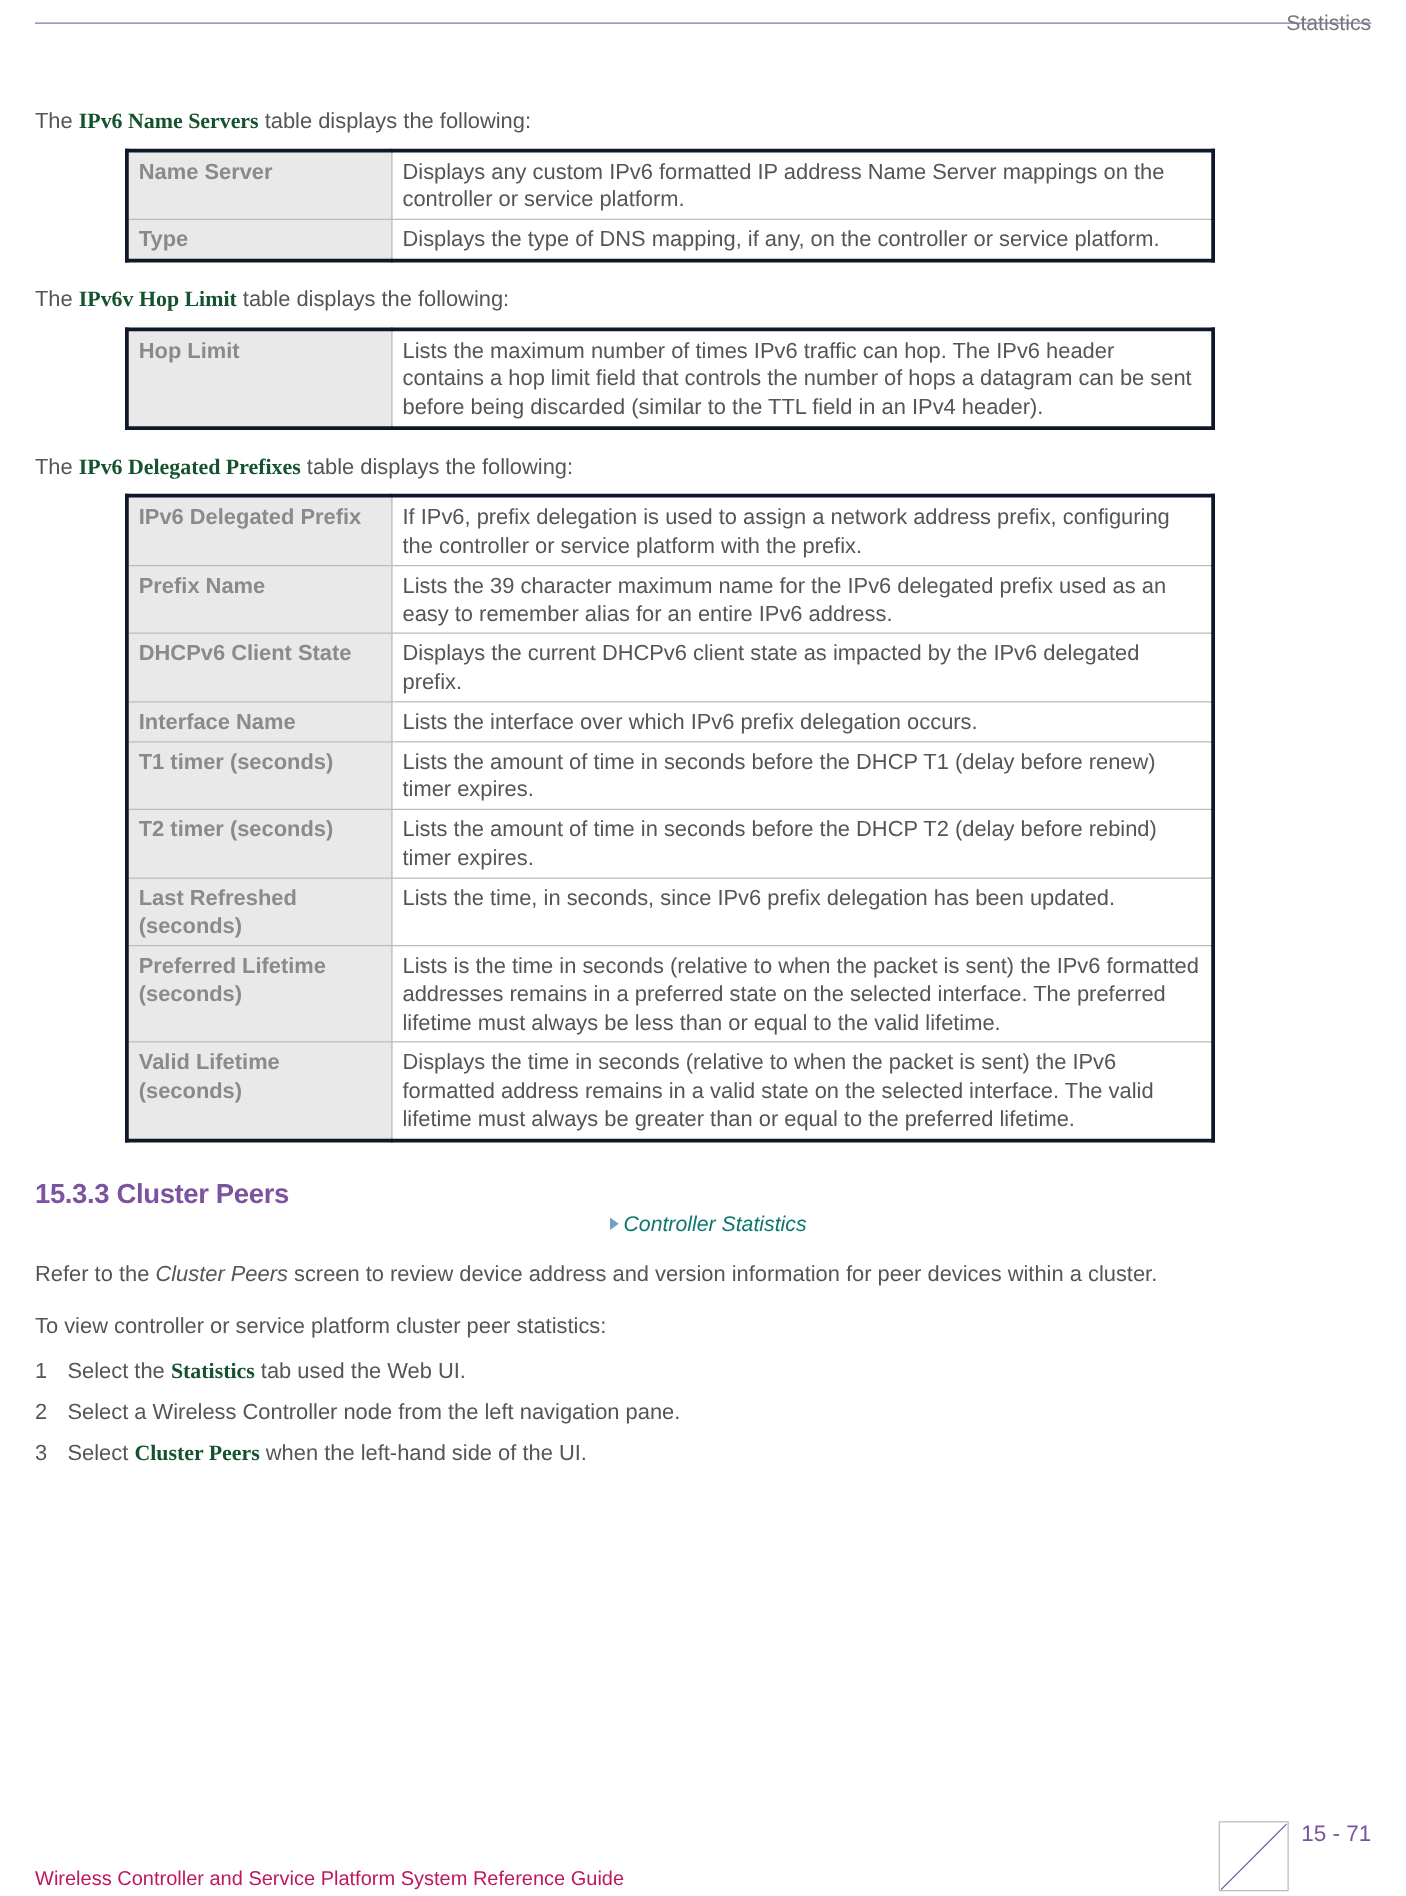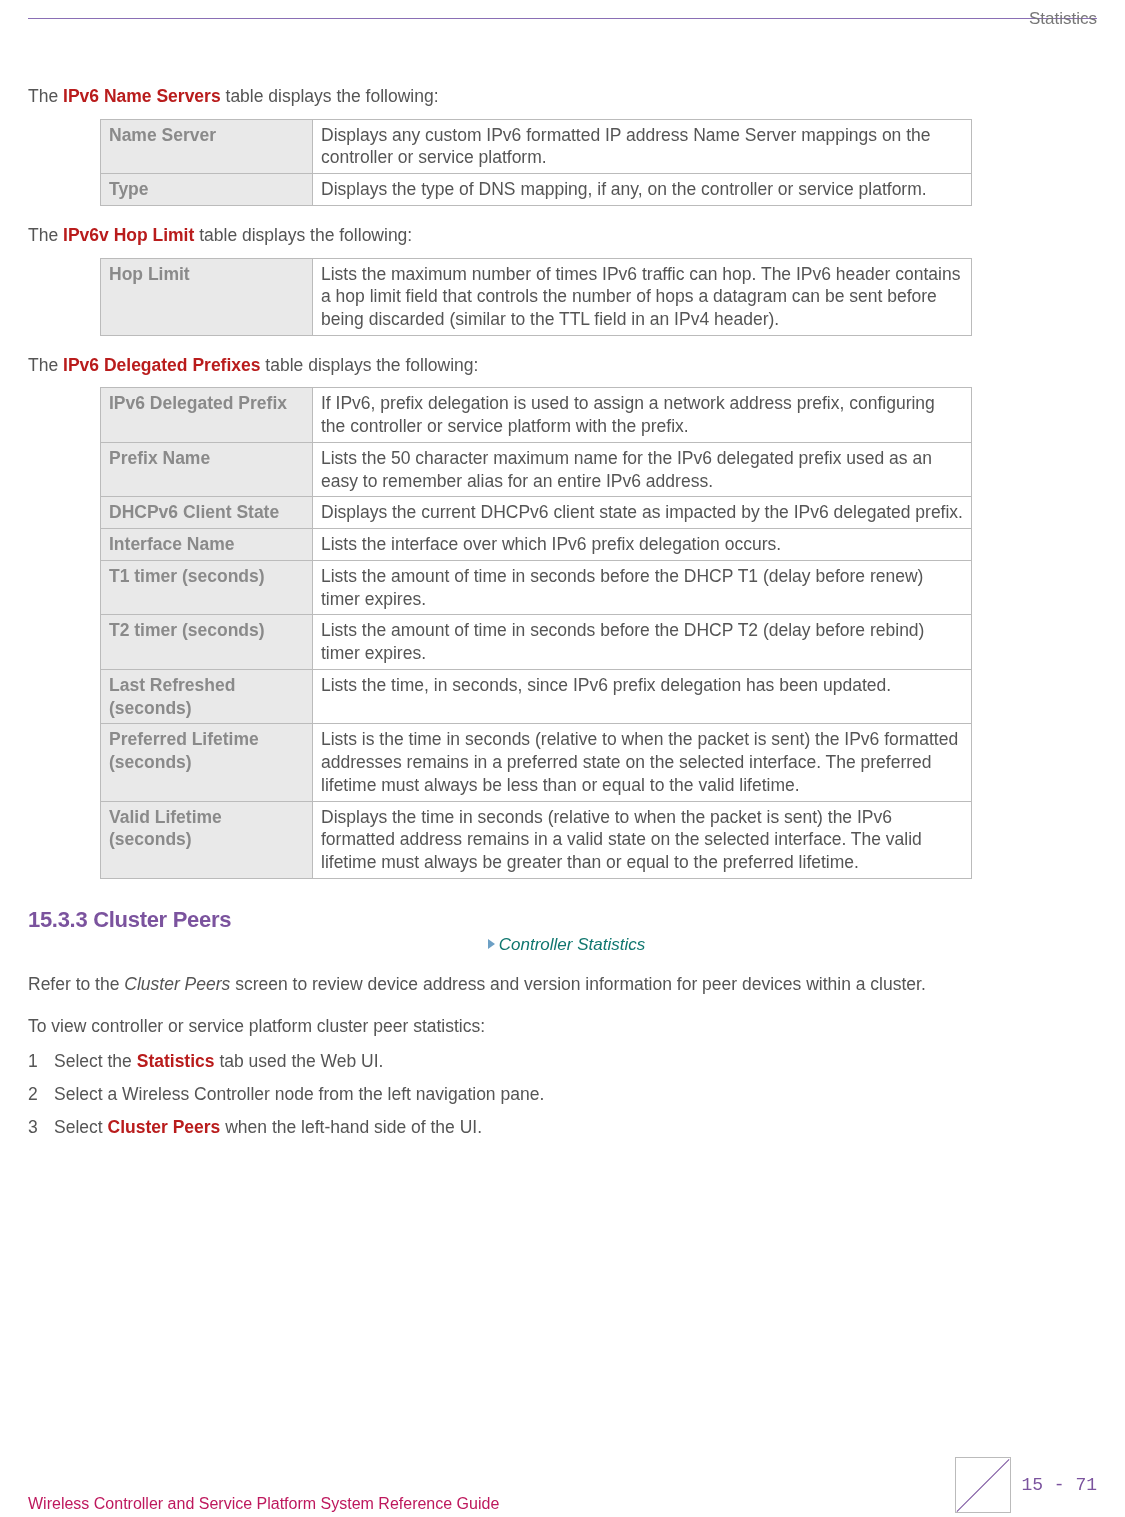"IPv6 Name Servers" .bold-dark { color: #b91c1c -> #14532d; font-family: none -> Liberation Serif, serif }
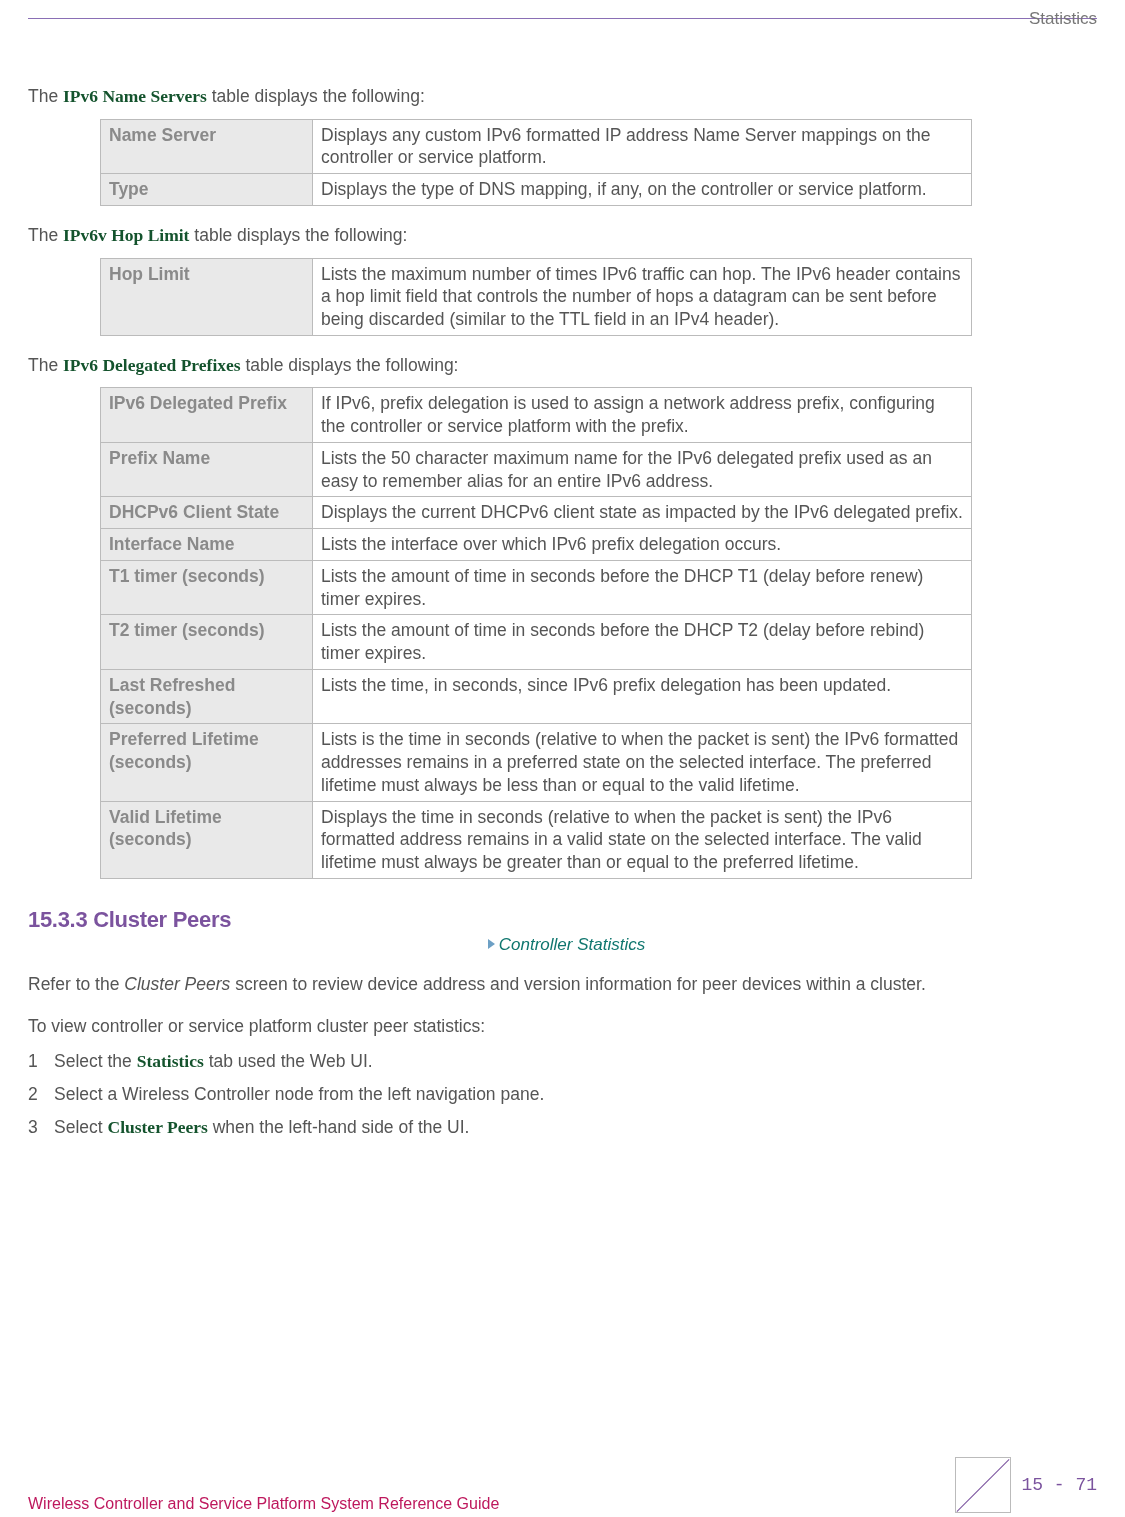"Name Server" table.info { border: 1px solid #0f172a -> 3px solid #0f172a }
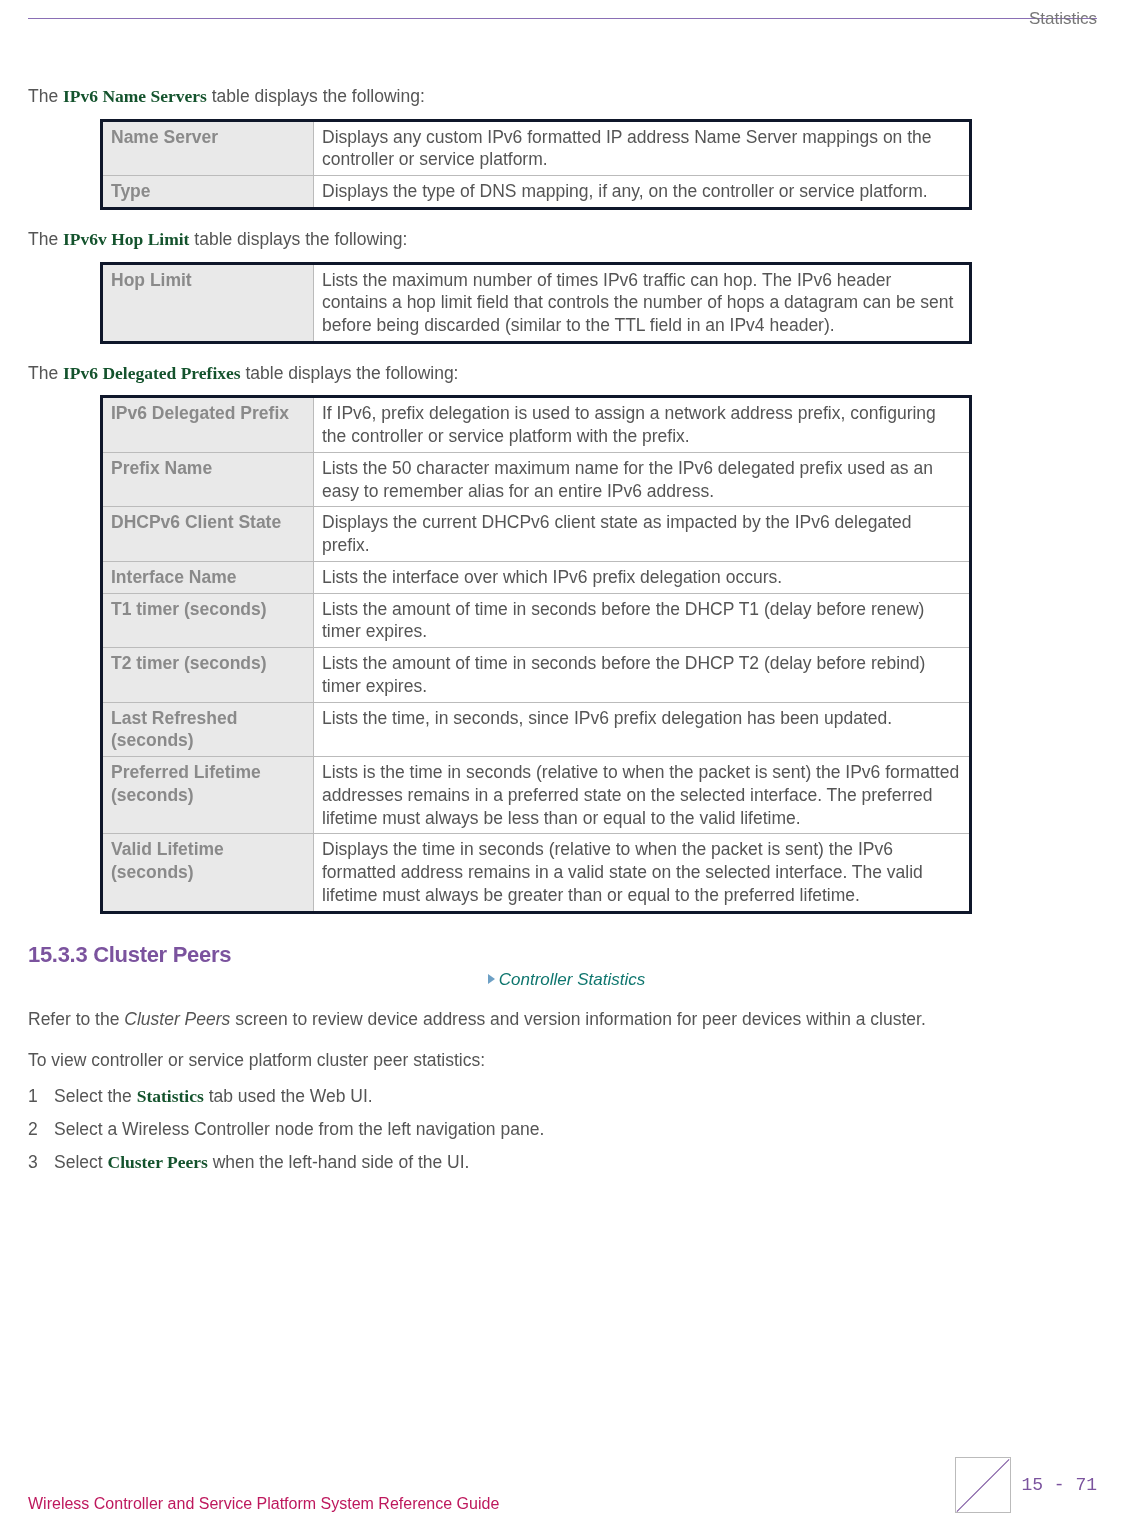"Lists the 50 character maximum" td.desc { text: 50 -> 39 }
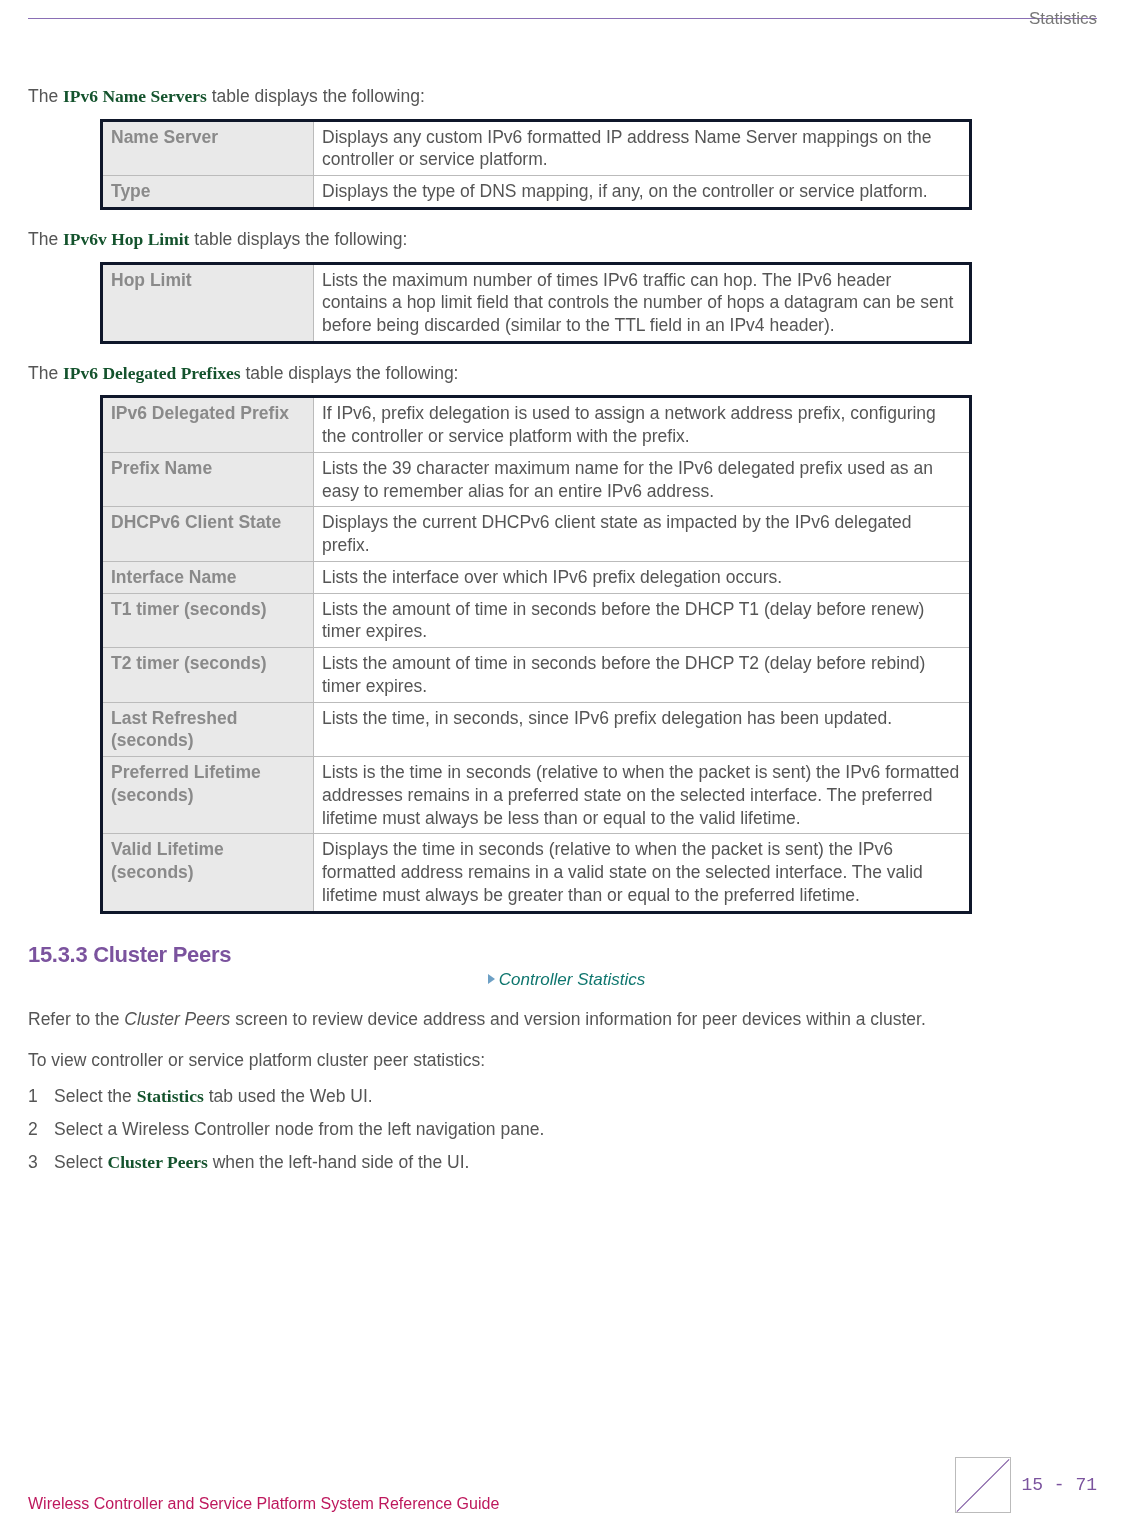"15 - 71" .footer-right { align-items: center -> flex-start; font-family: Liberation Mono, monospace -> none }
